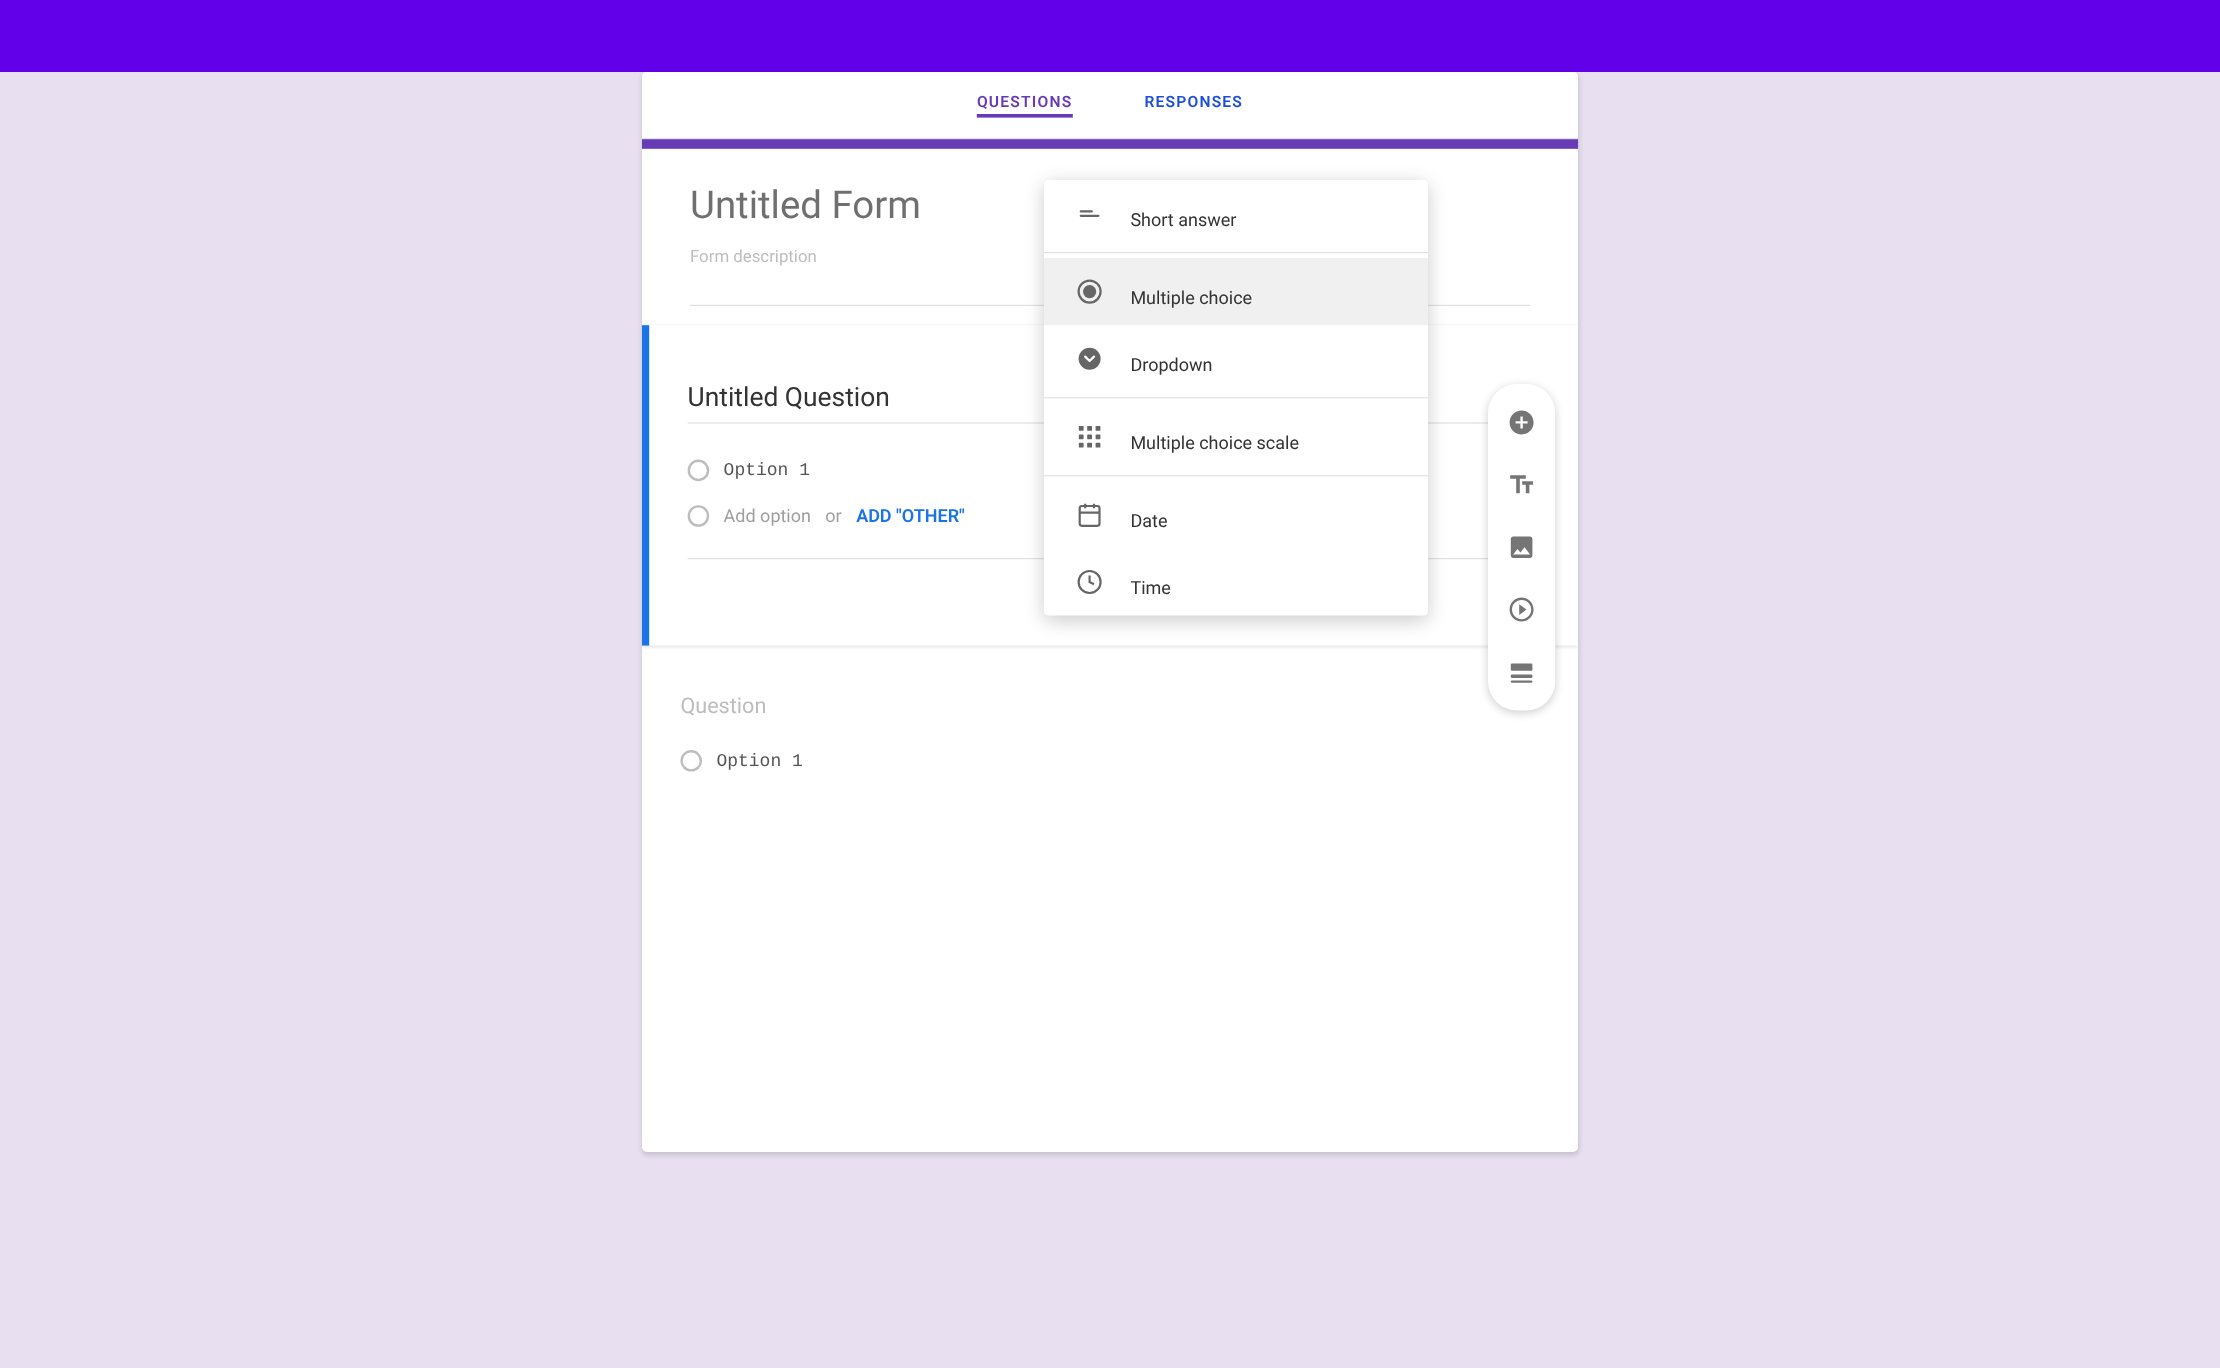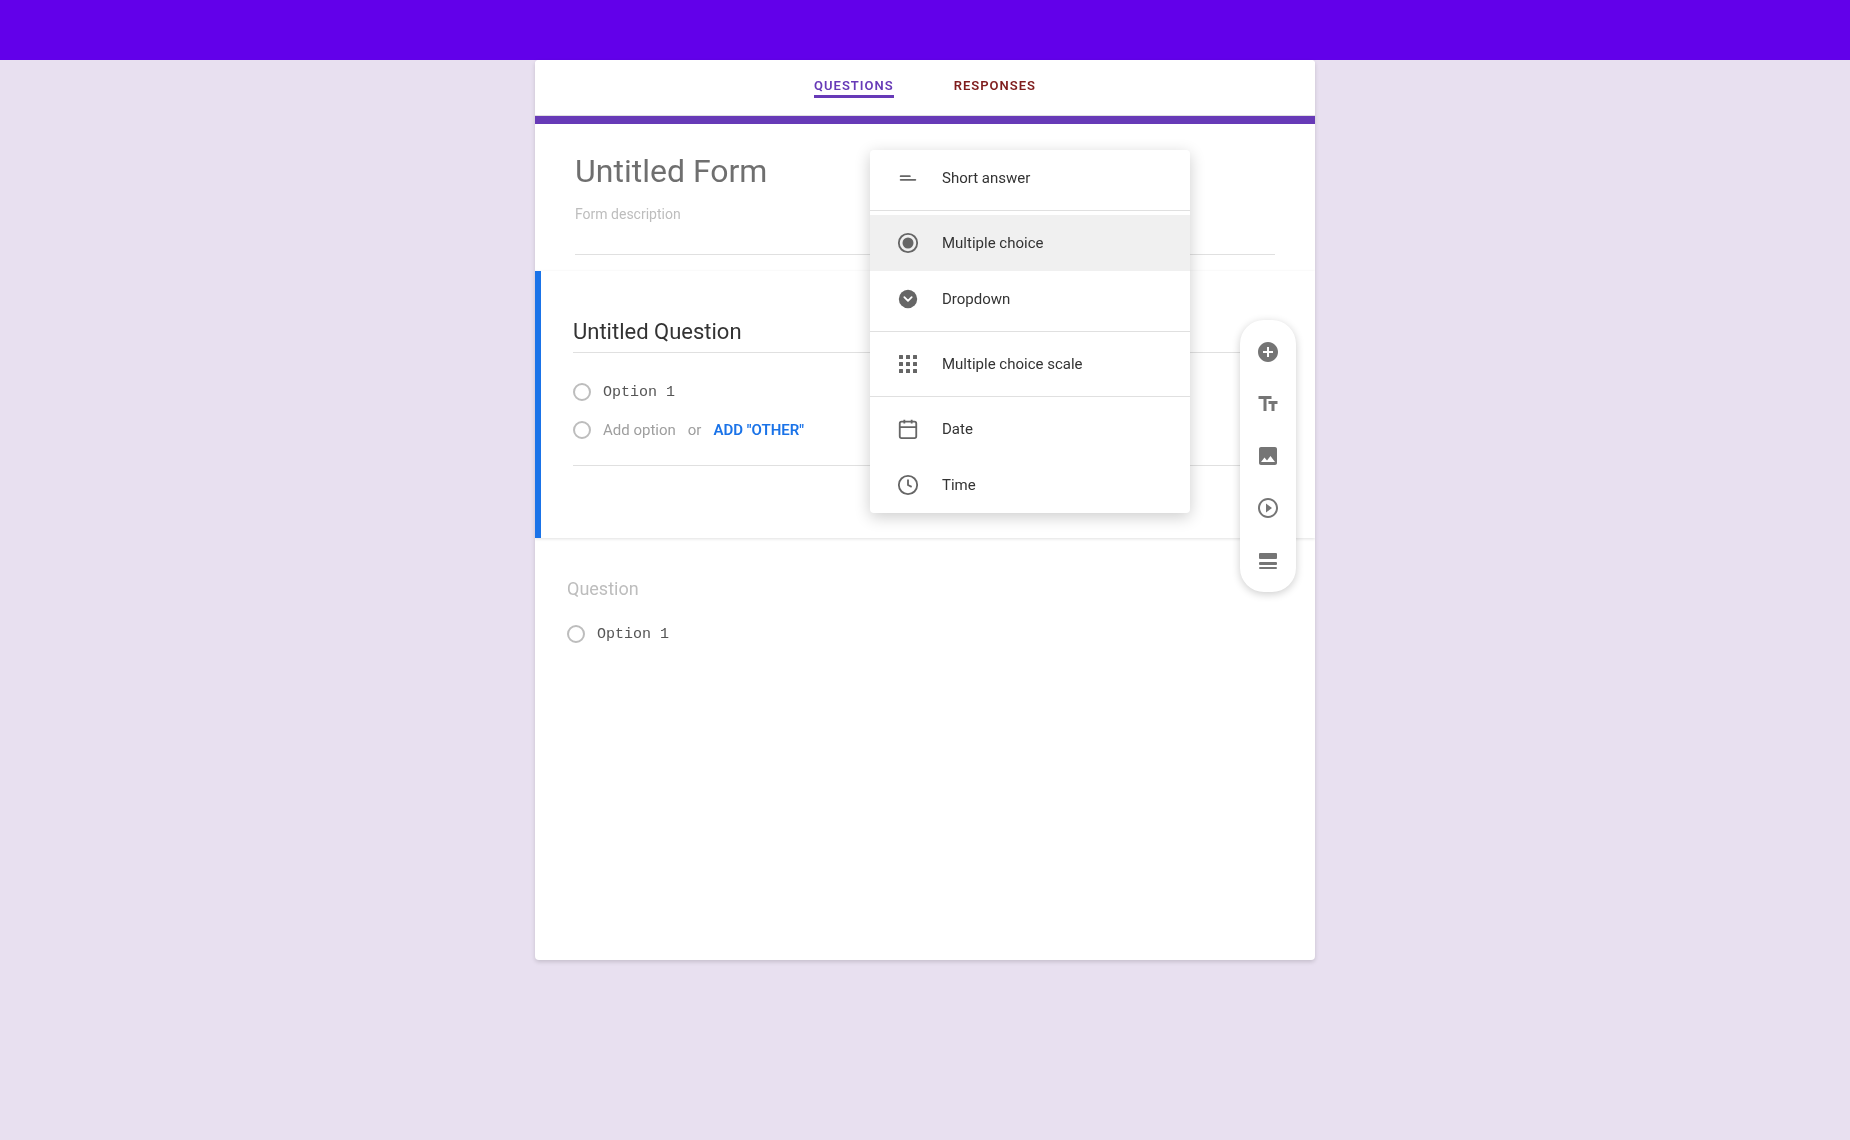"RESPONSES" .tab { color: #7f1d1d -> #1d4ed8 }
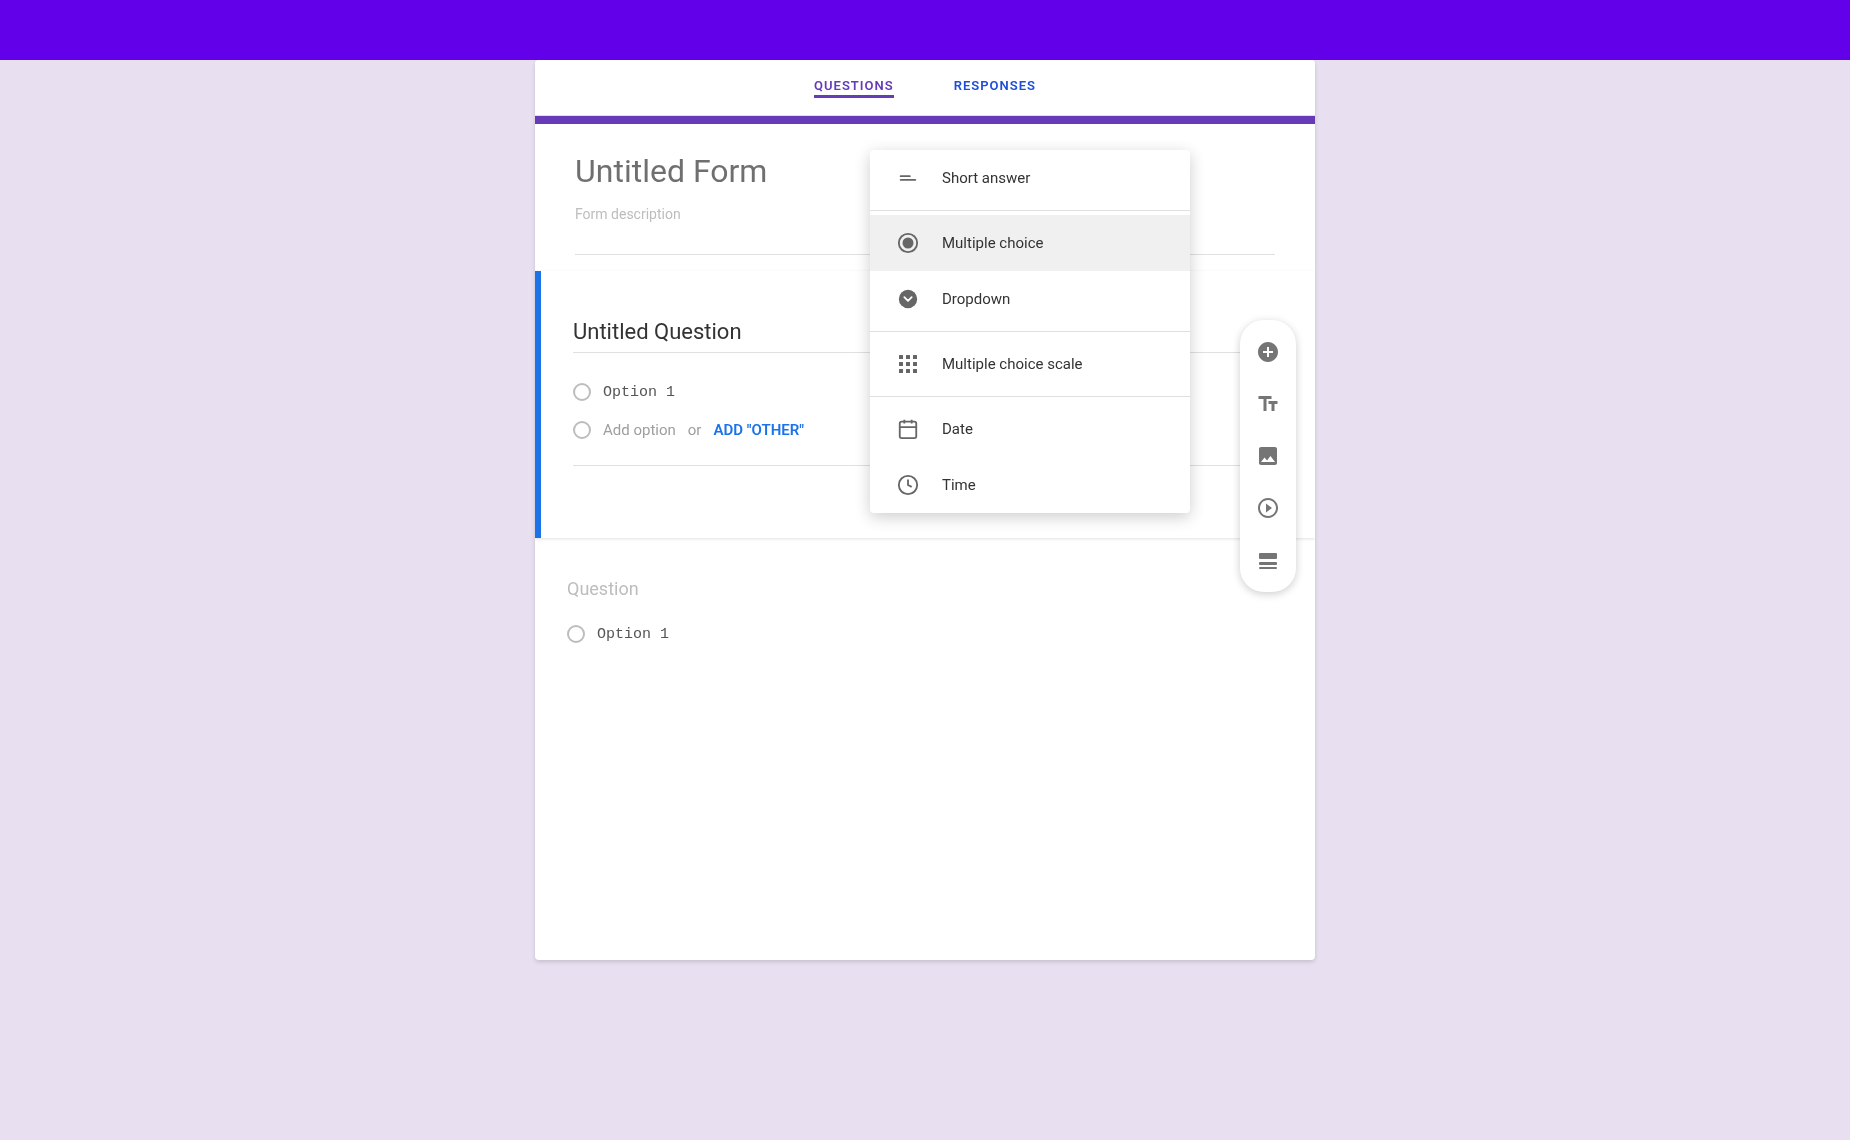"Short answer" .menu-item { align-items: center -> flex-end }
